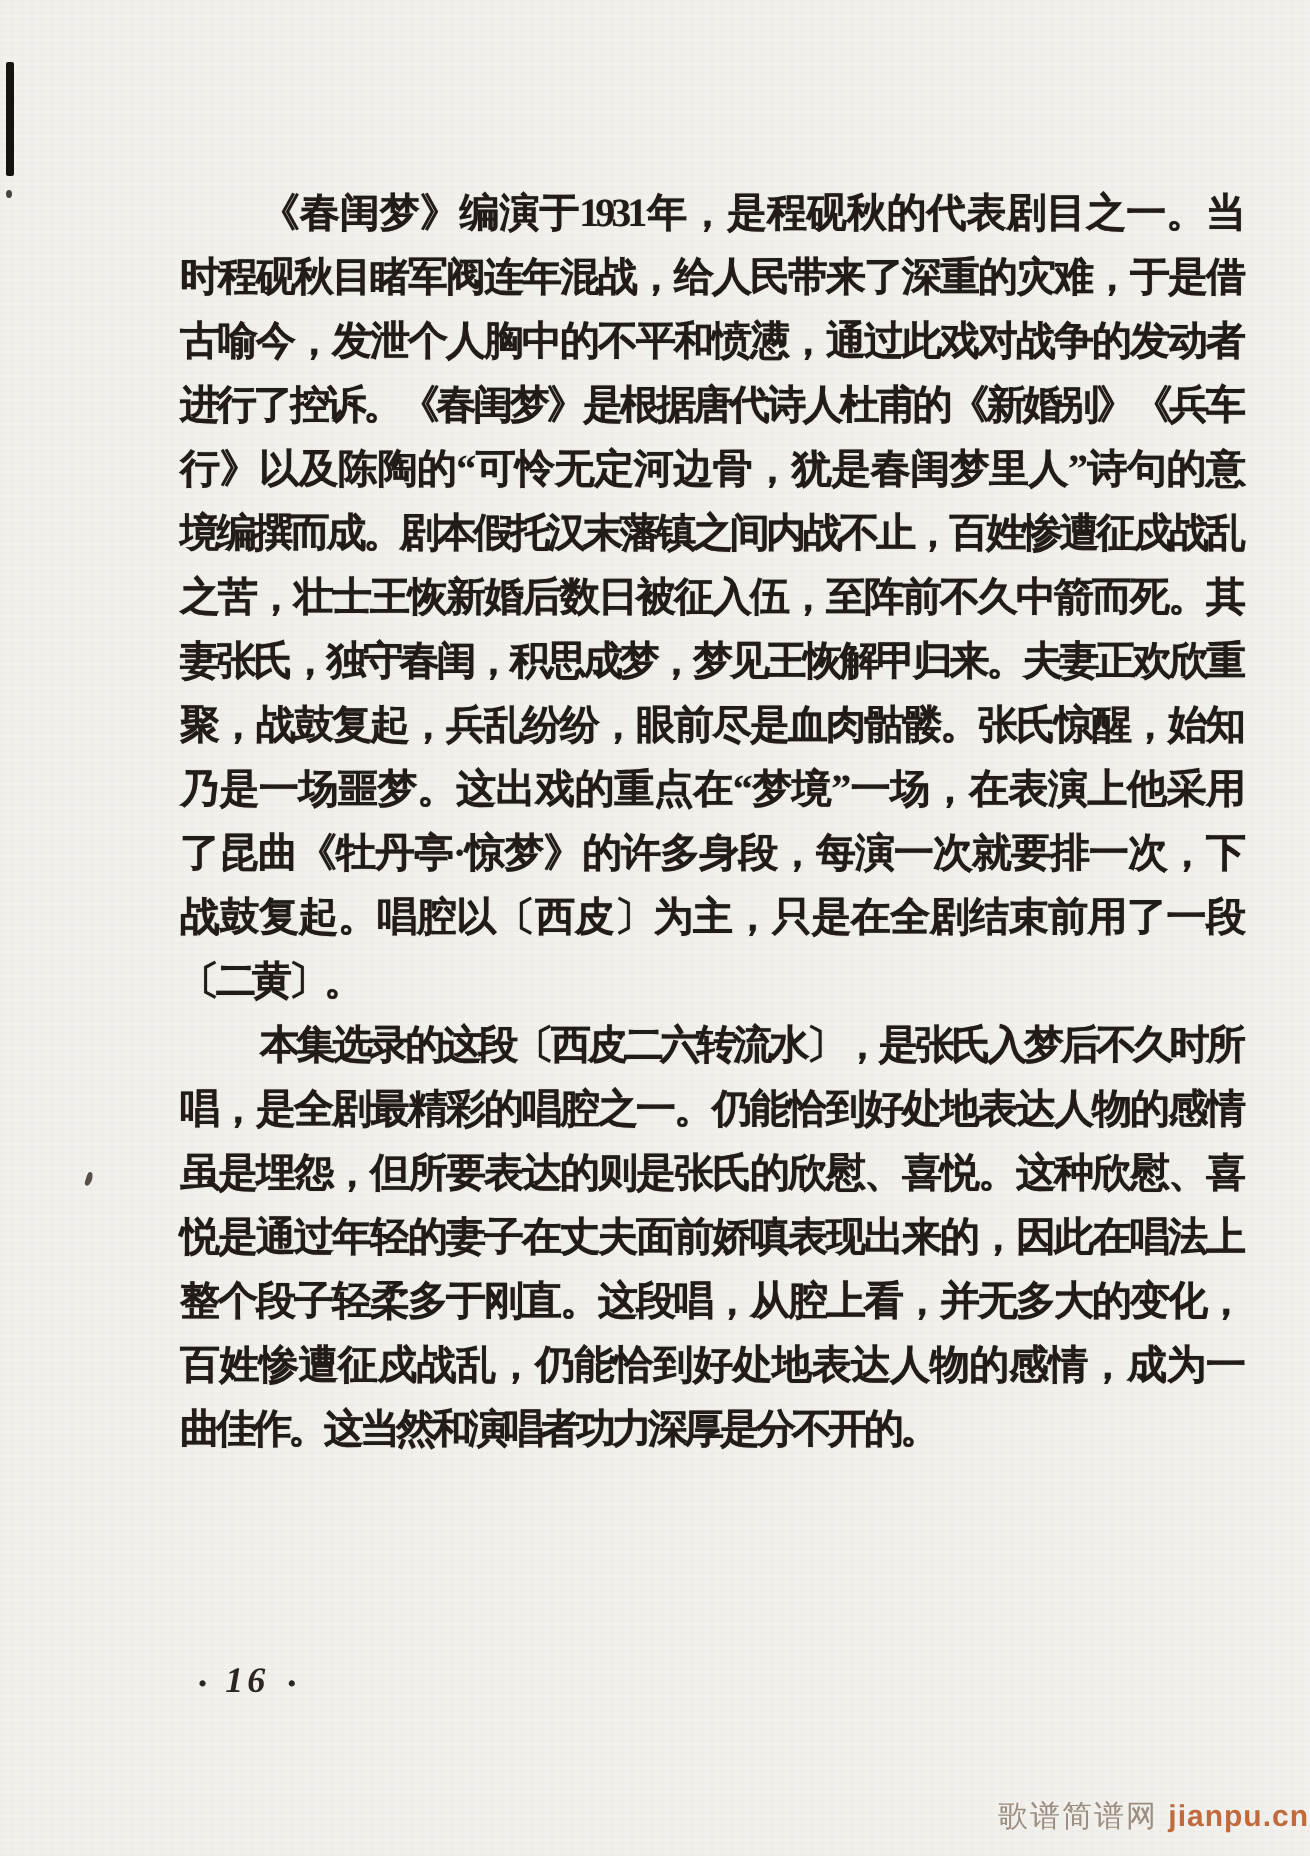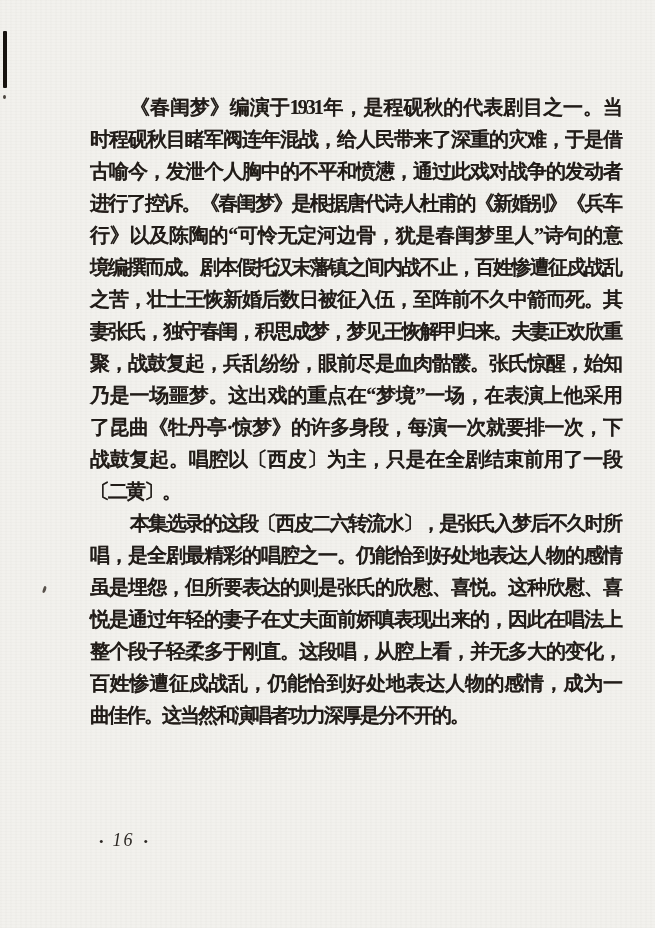"16" .page-number .num { font-weight: 400 -> 700 }
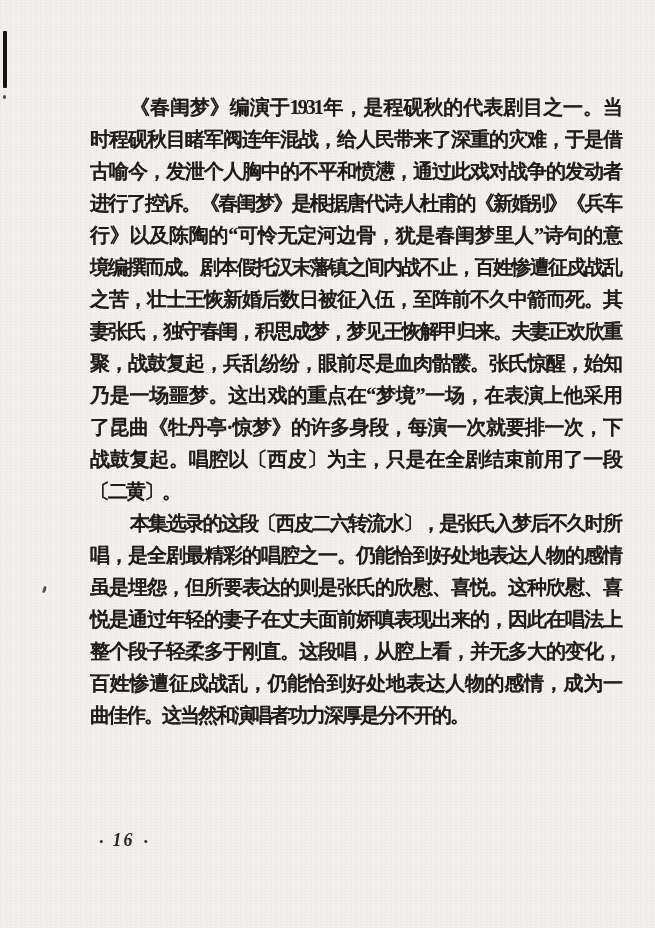"歌谱简谱网 jianpu.cn" div.watermark { html: none -> <div> <span>歌谱简谱网</span> <span> </span> <span>jianpu.cn</span> </div> }
